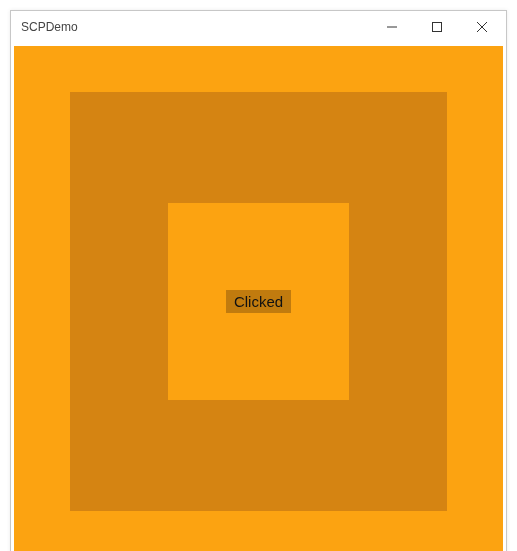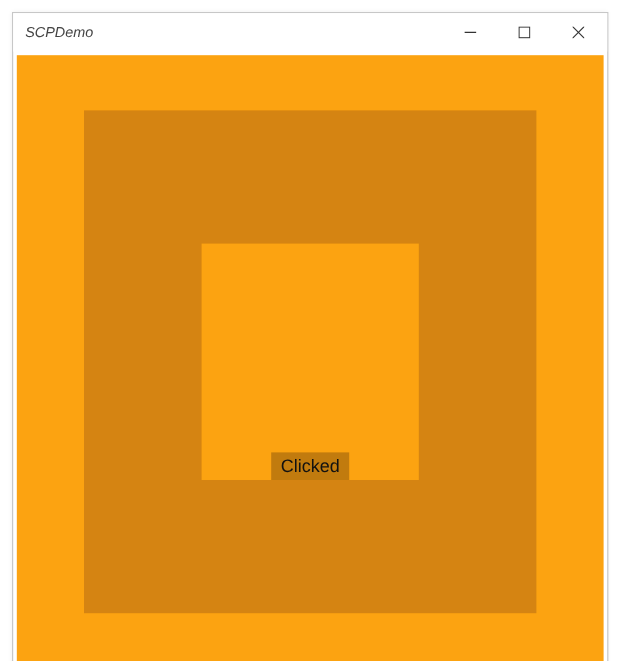"SCPDemo" .titlebar { font-style: italic -> none }
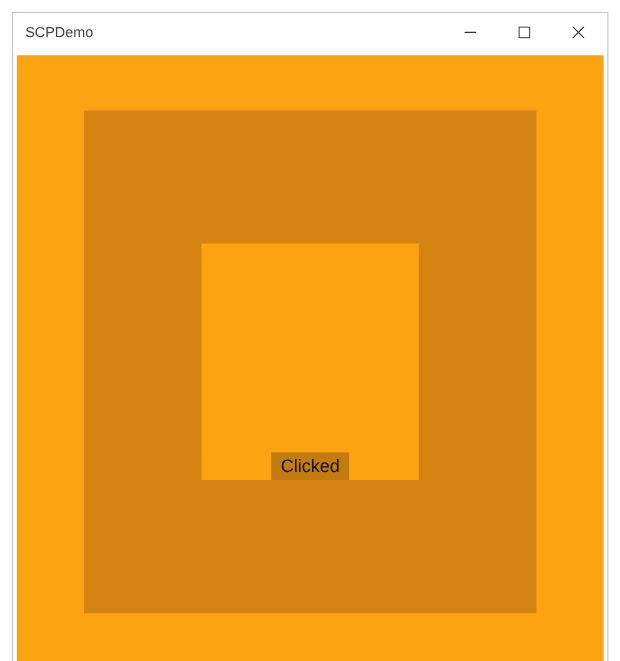"Clicked" .inner-panel { align-items: flex-end -> center }
